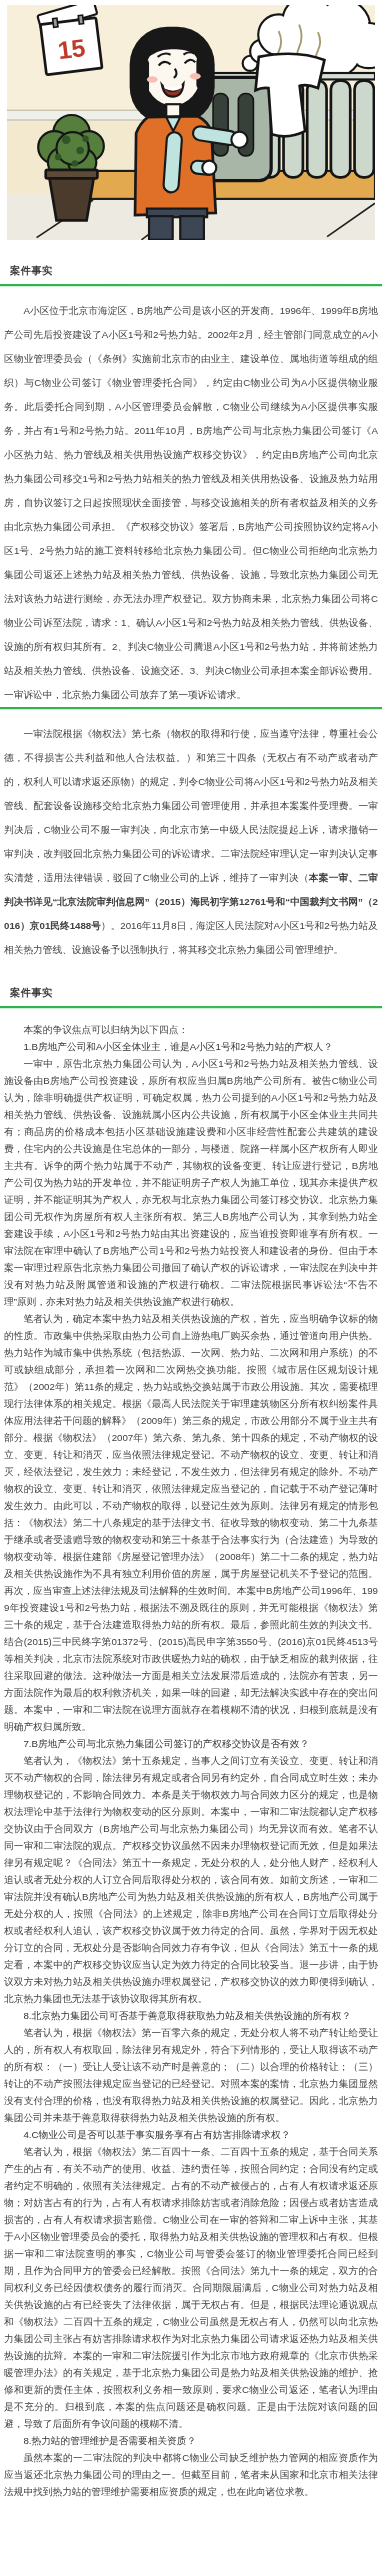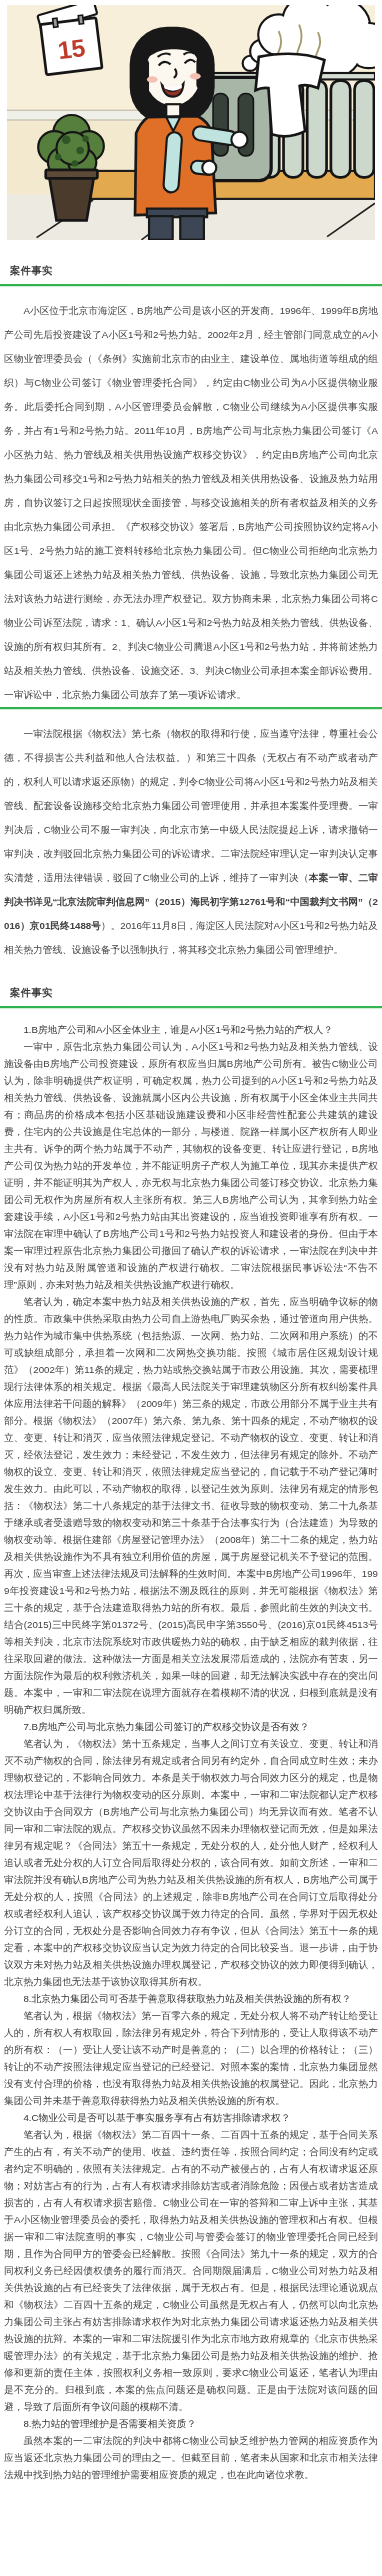"本案的争议焦点可以归纳为以下四点：" p.para { html: none -> <p><span>本案的争议焦点可以归纳为以下四点：</span></p> }
